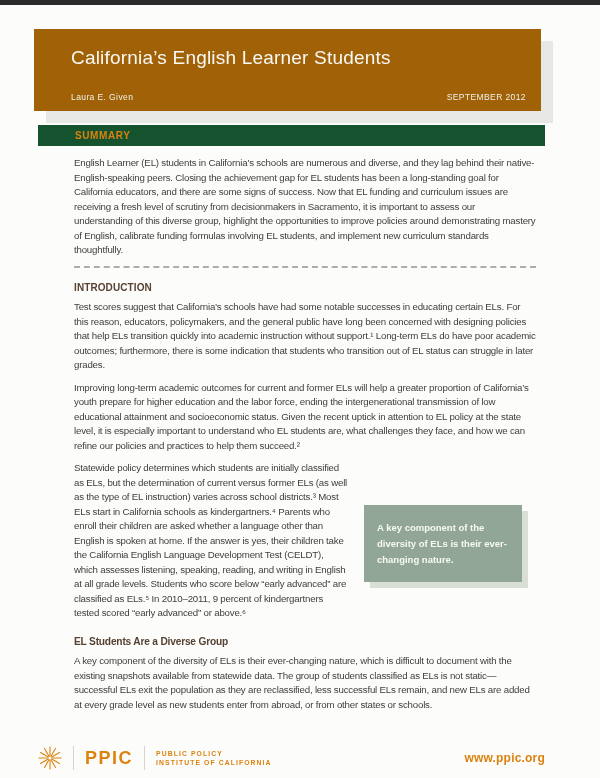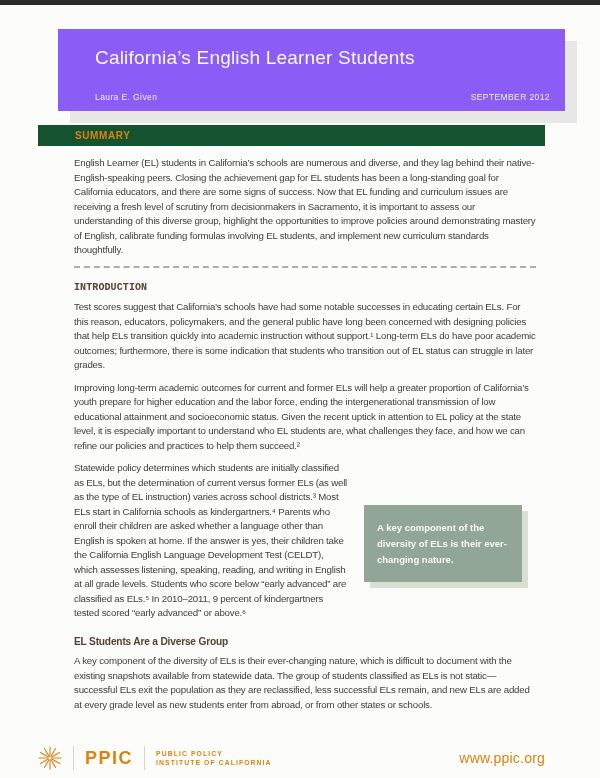"California’s English Learner Students" .band { background: #8b5cf6 -> #a16207; margin: 24px 55px 0 58px -> 24px 55px 0 34px }
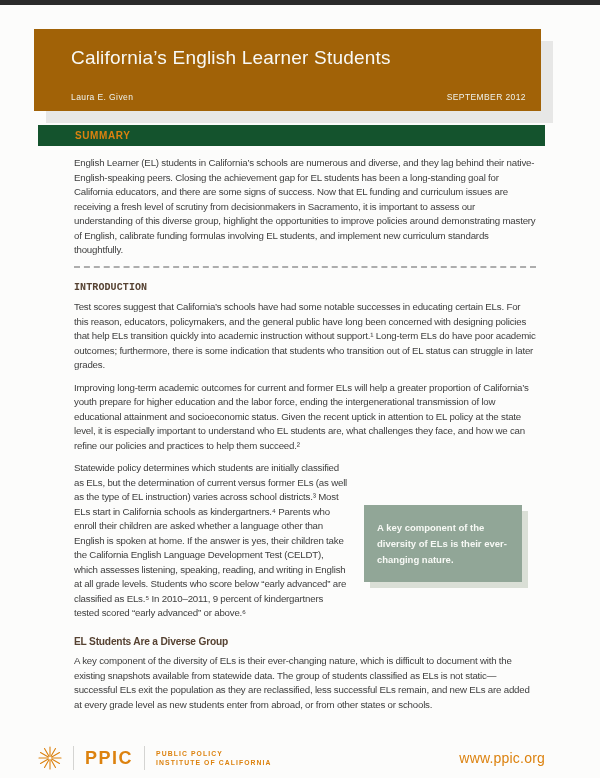"INTRODUCTION" .sec-heading { font-family: Liberation Mono, monospace -> none }
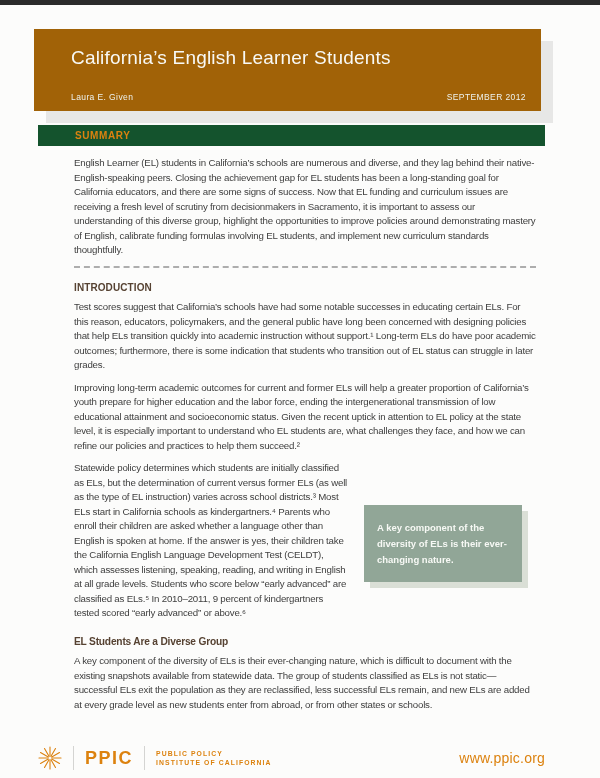"www.ppic.org" .site-url { font-size: 14px -> 12px; font-weight: normal -> bold }
